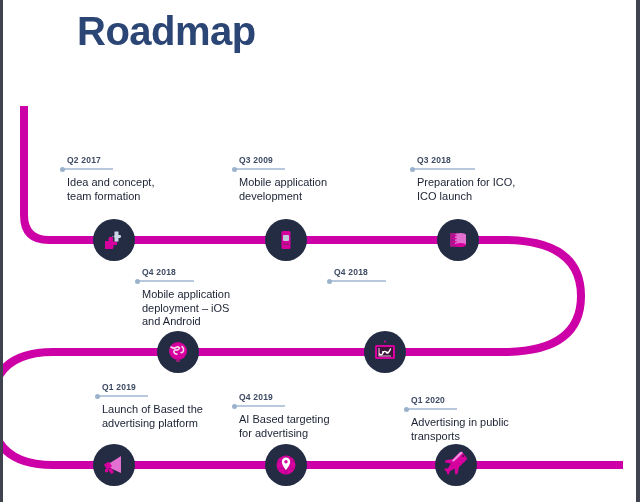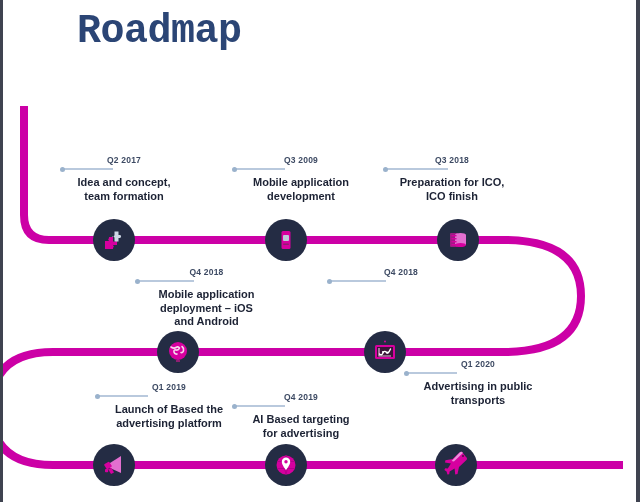"Roadmap" #title { font-family: Liberation Mono, monospace -> Liberation Sans, sans-serif }
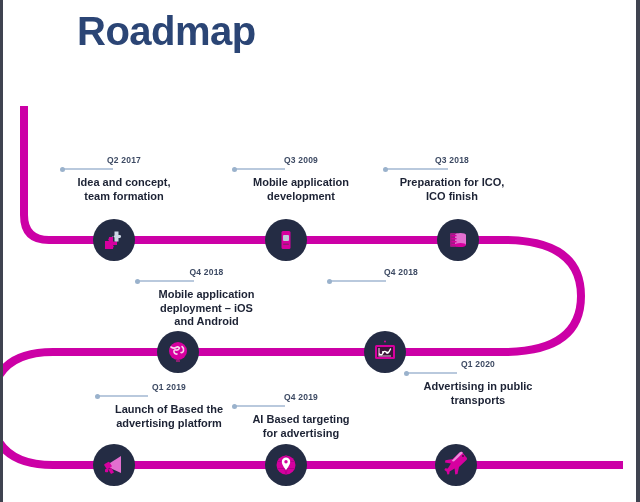"Q2 2017" .milestone { text-align: center -> none }
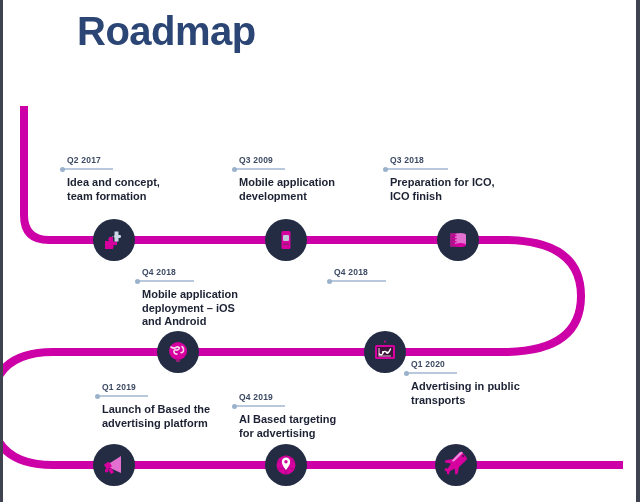"Q3 2018" div.milestone { left: 381px -> 408px }
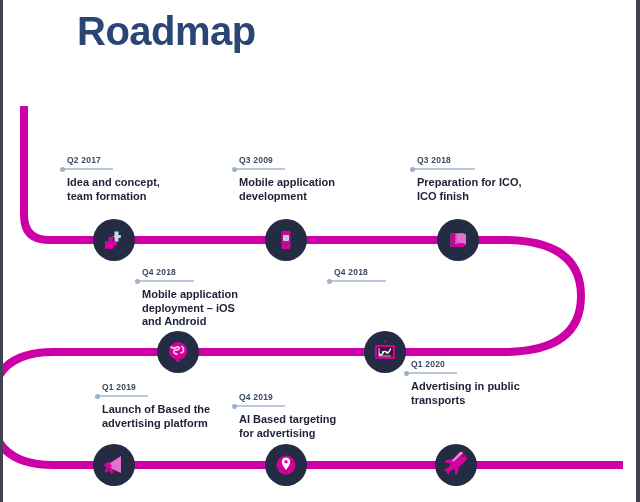"Idea and concept," .ms-text { font-weight: bold -> normal }
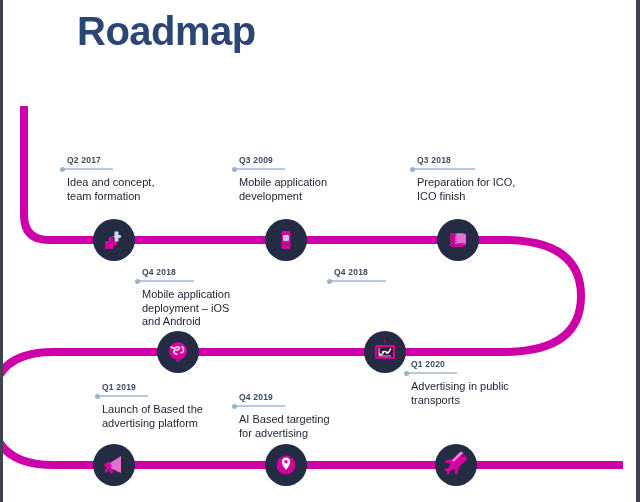"Preparation for ICO," div.ms-text { text: finish -> launch }
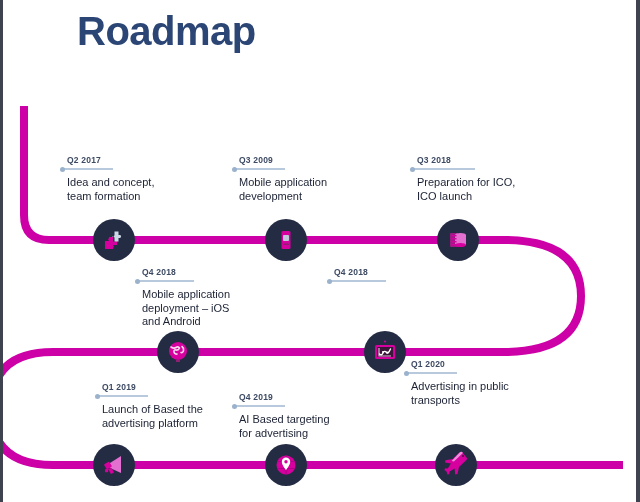"Q1 2020" div.milestone { top: 359px -> 395px }
